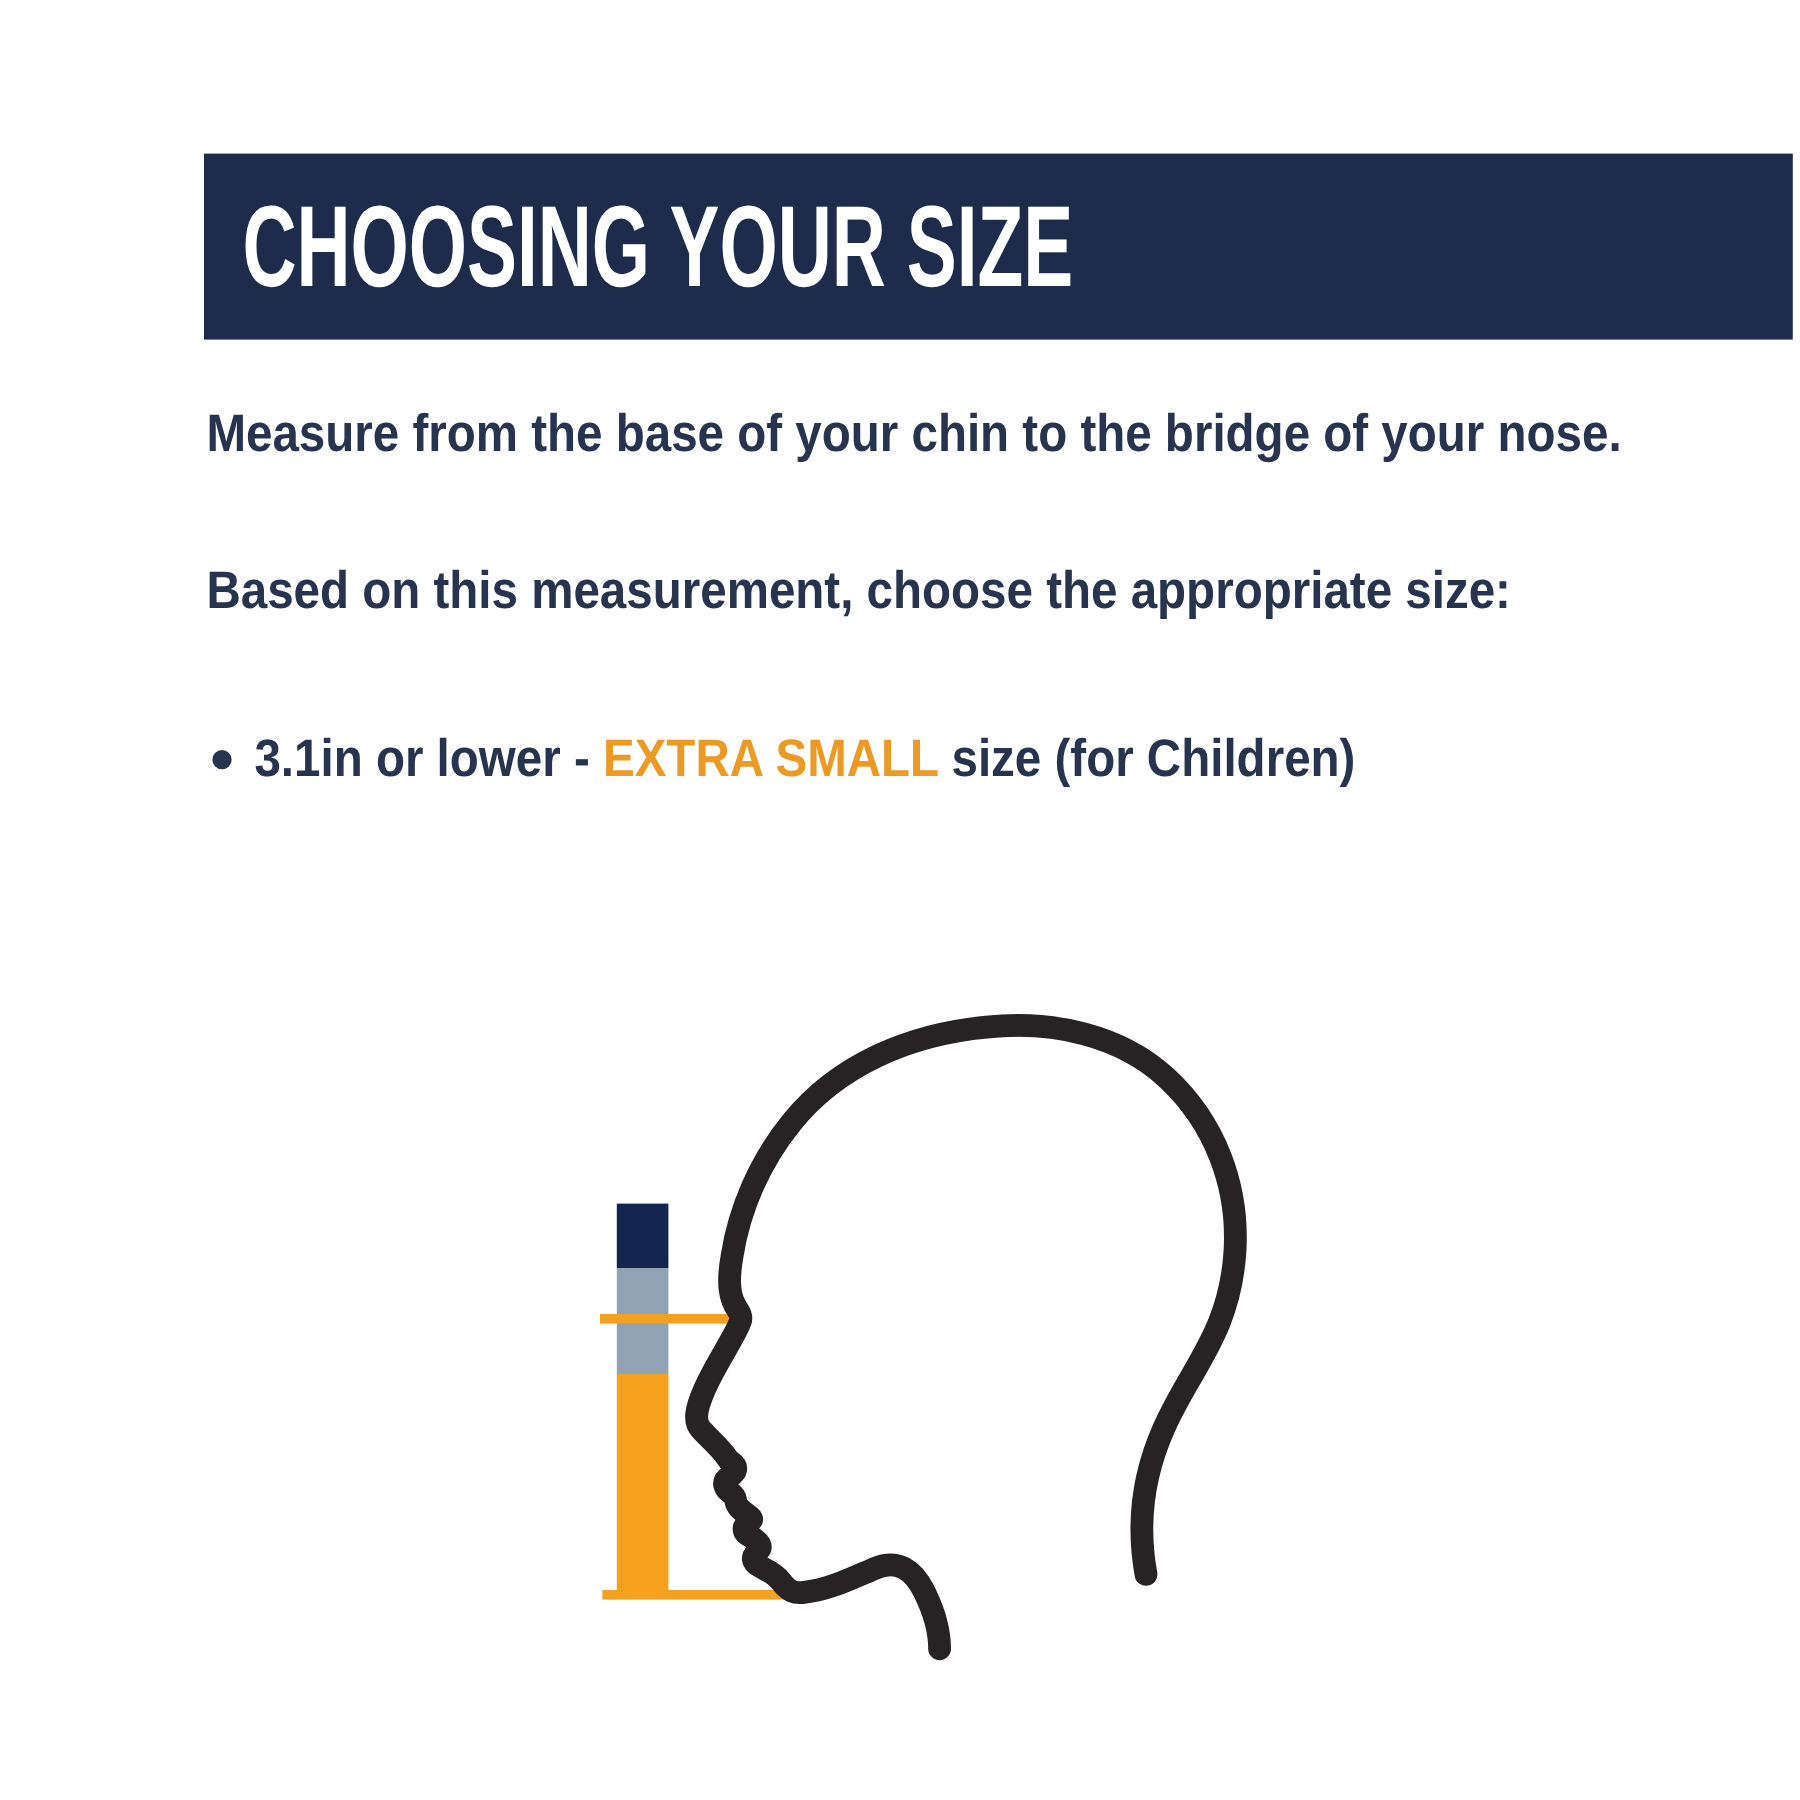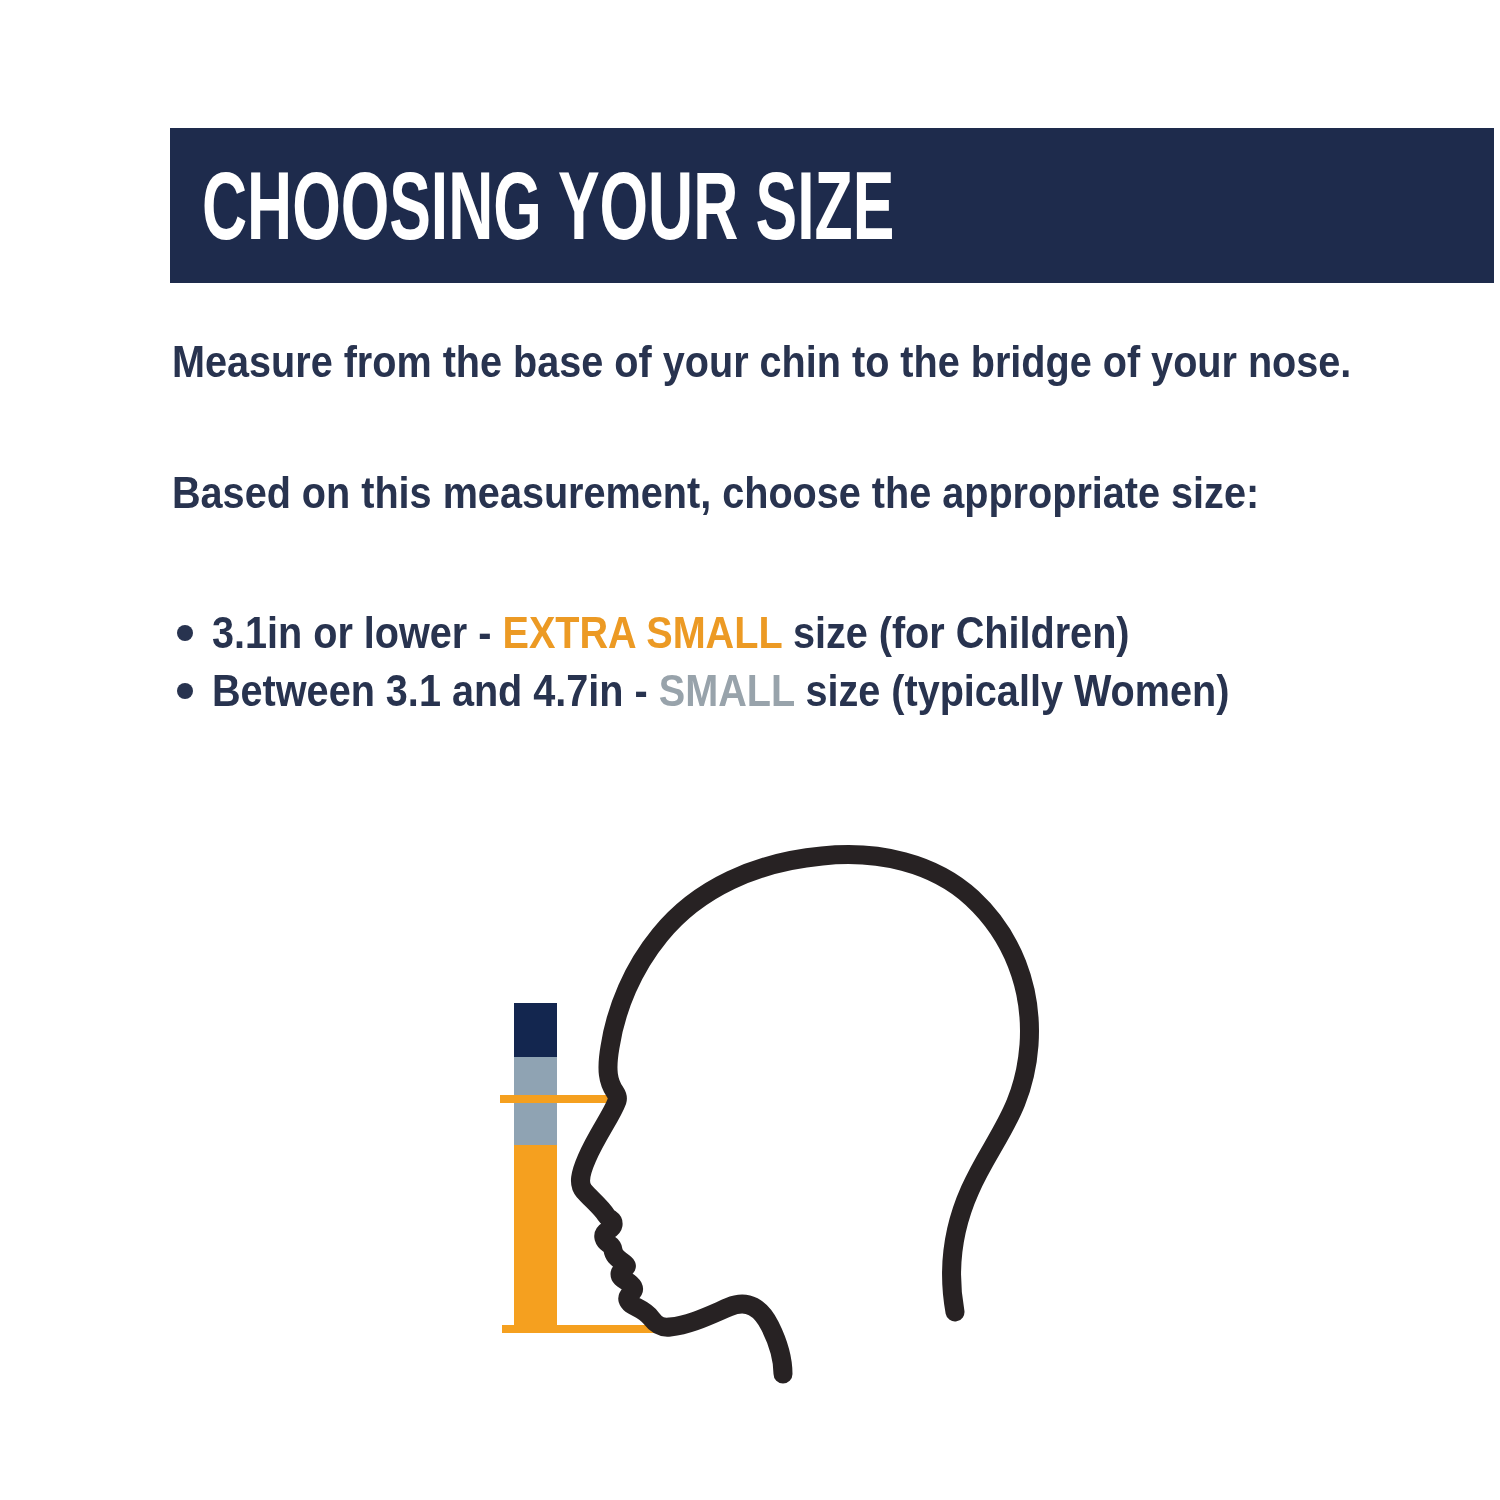"Between 3.1 and 4.7in -" div.size-row { html: <div> <span></span> <span> <span>Between 3.1 and 4.7in - </span><span>SMALL</span><span> size (typically Women)</span> </span> </div> -> none }
